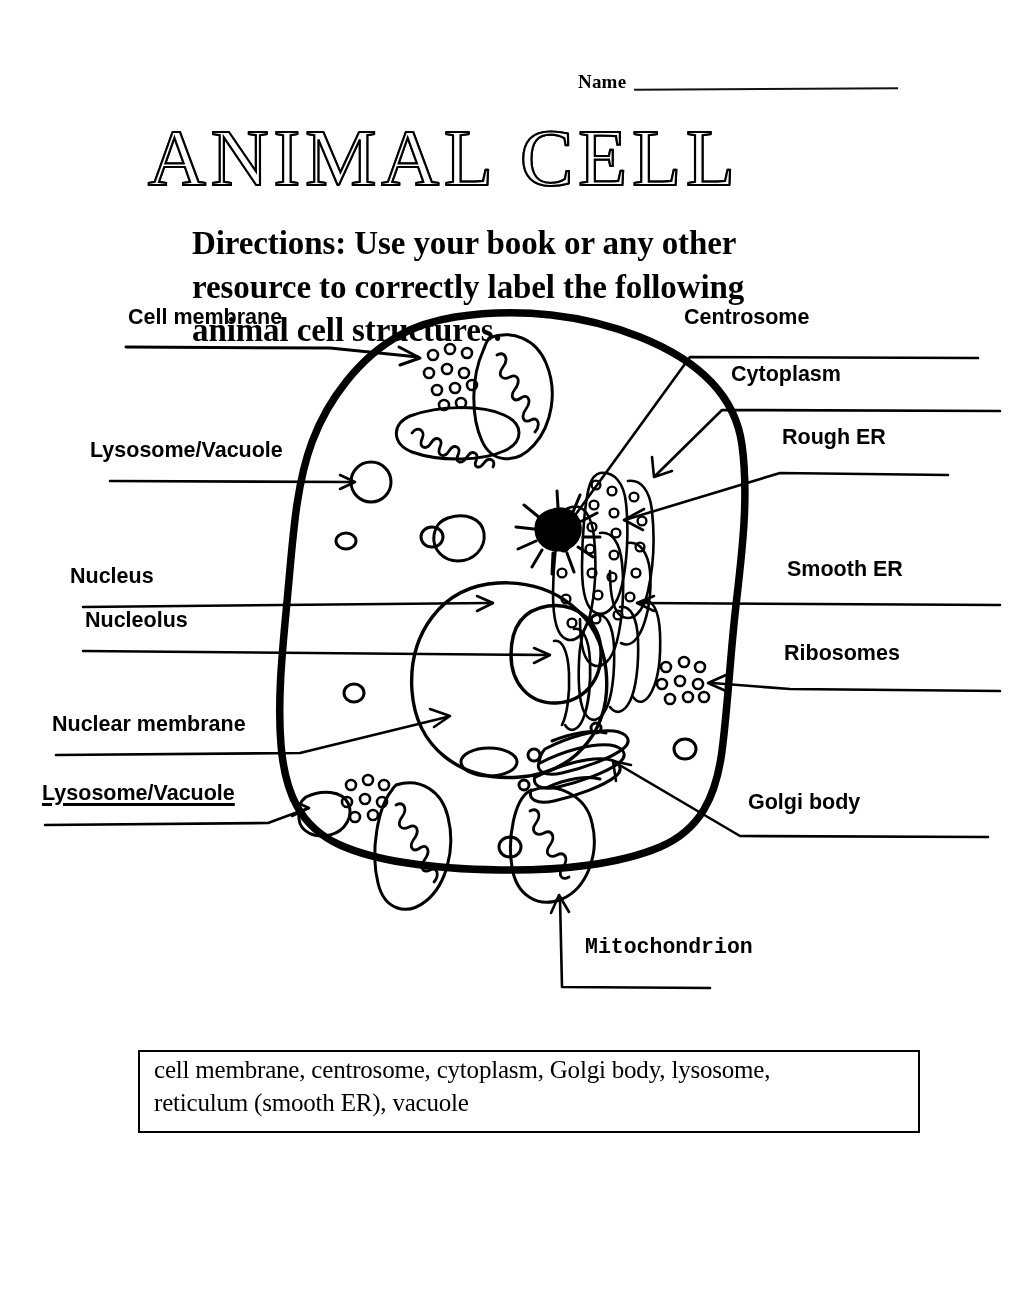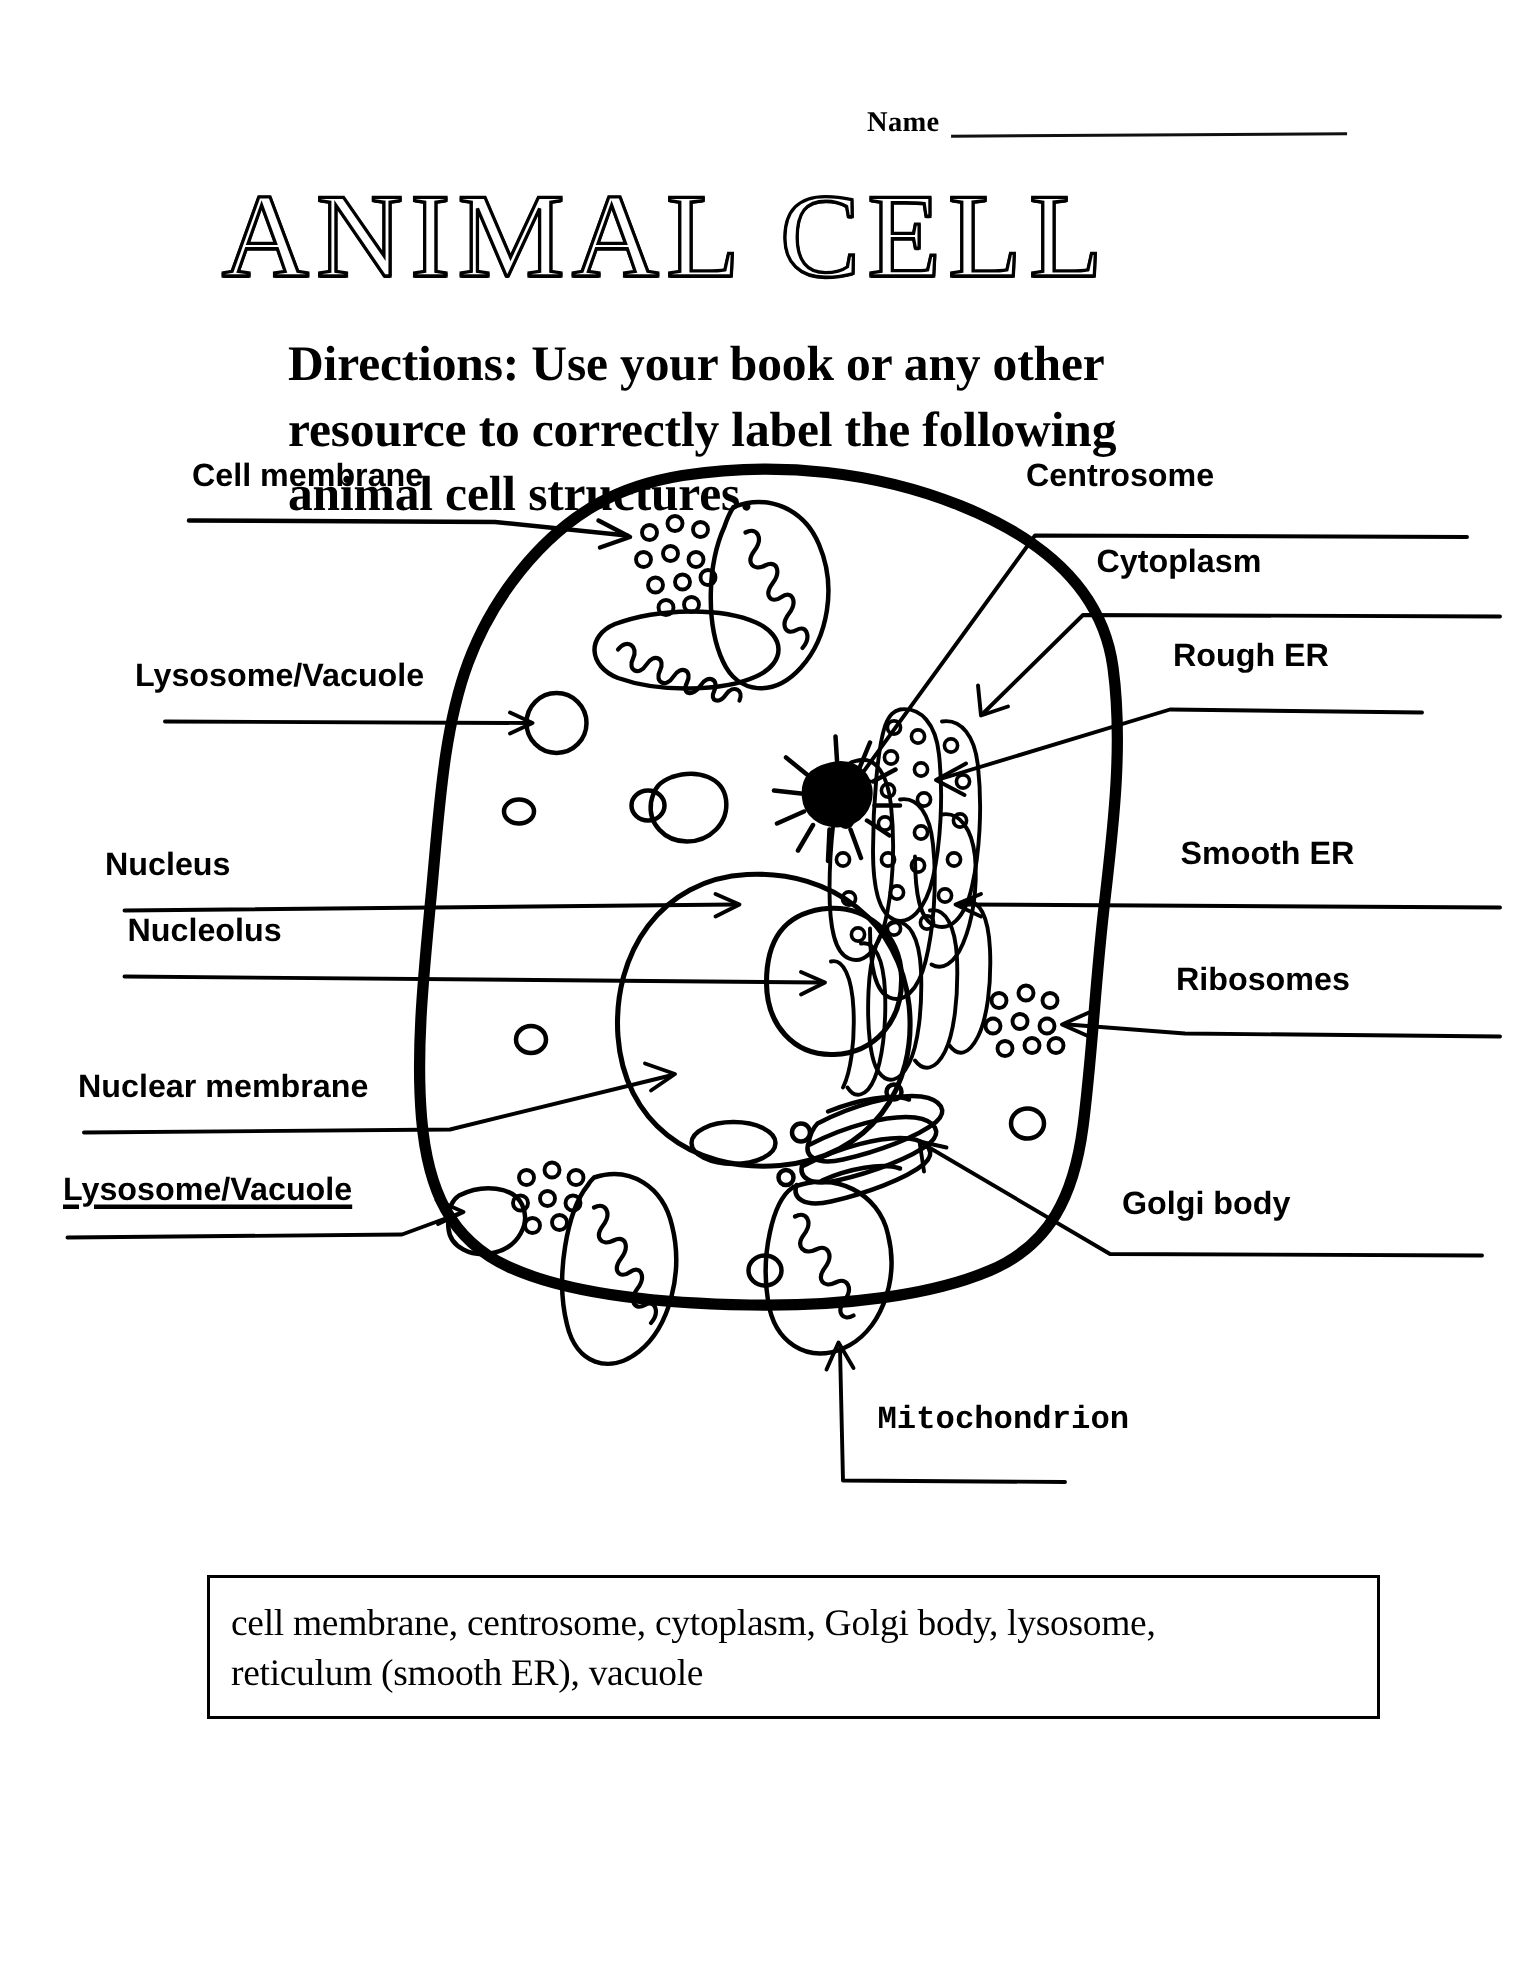"Name" #name-row { align-items: flex-end -> center }
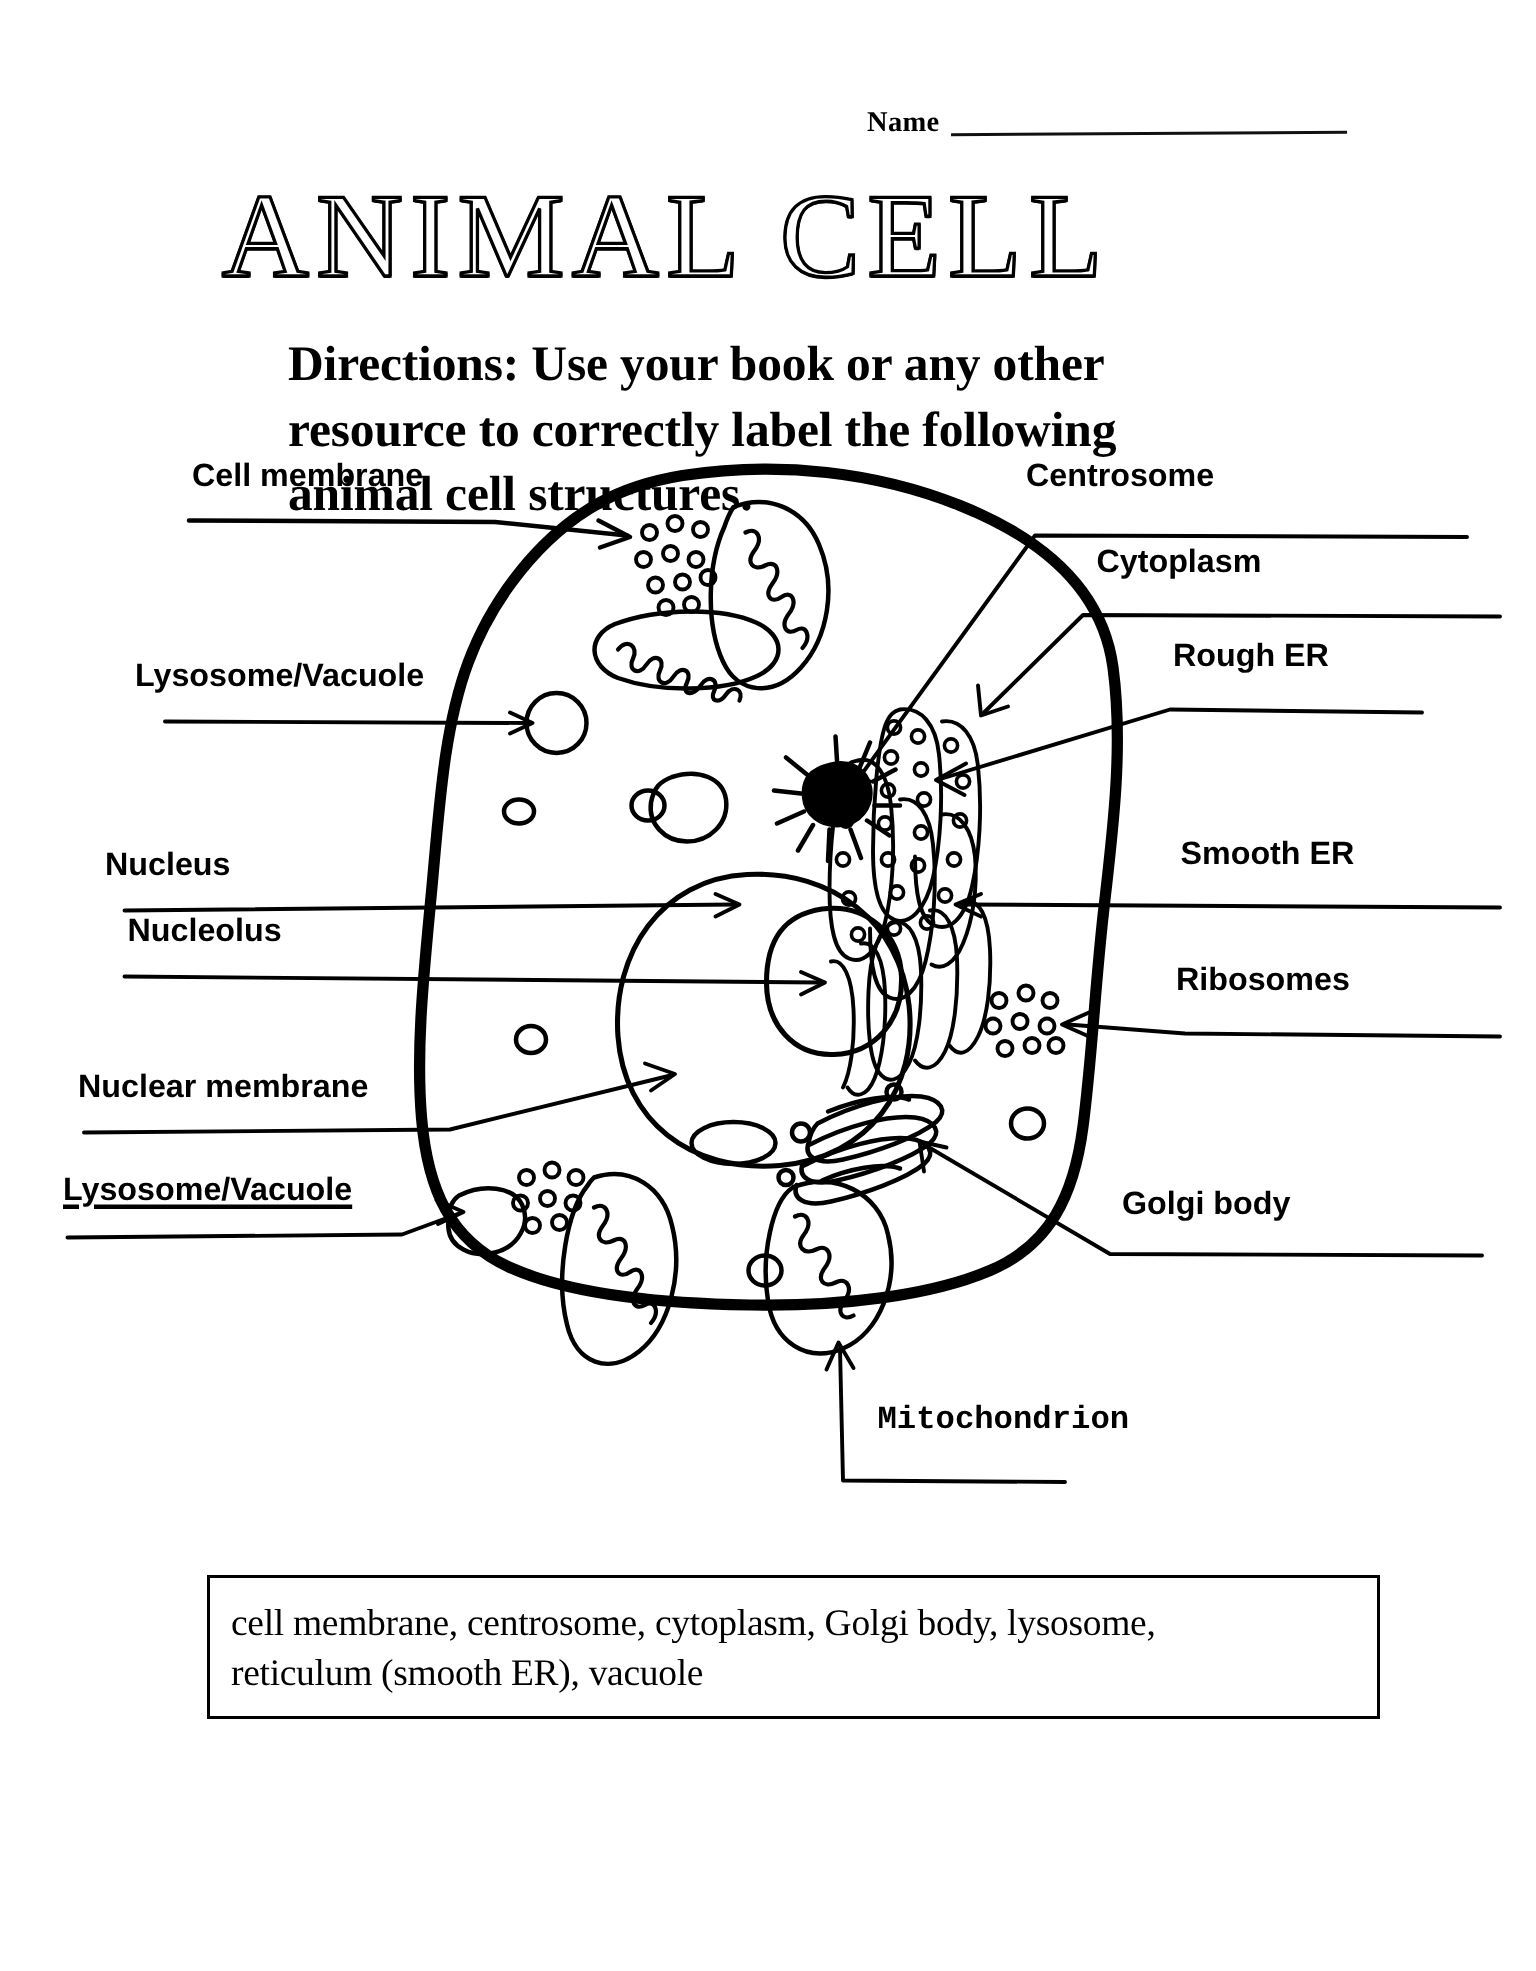"cell membrane, centrosome, cytoplasm," #word-bank { padding: 15px 14px 12px 14px -> 2px 14px 12px 14px }
